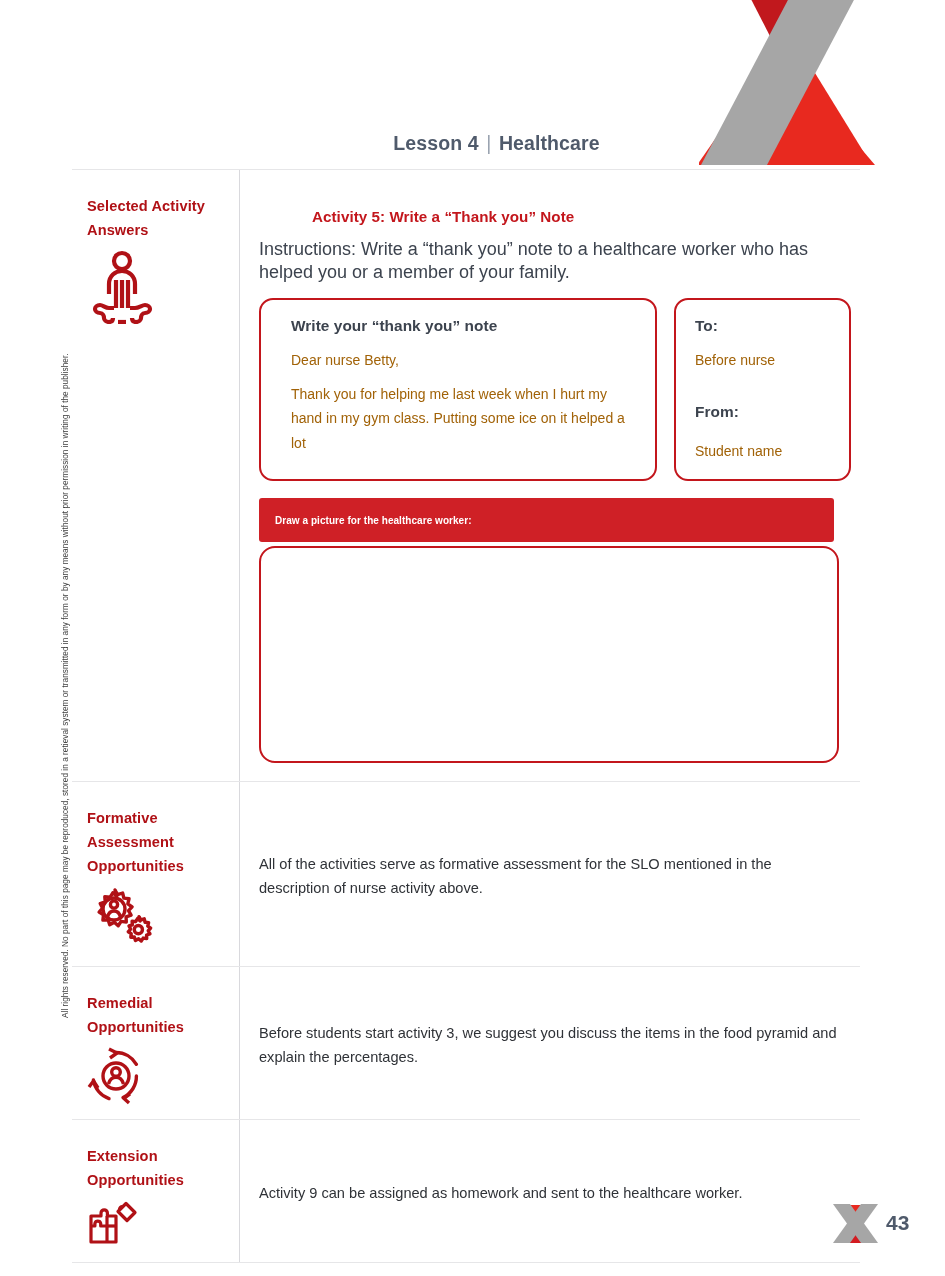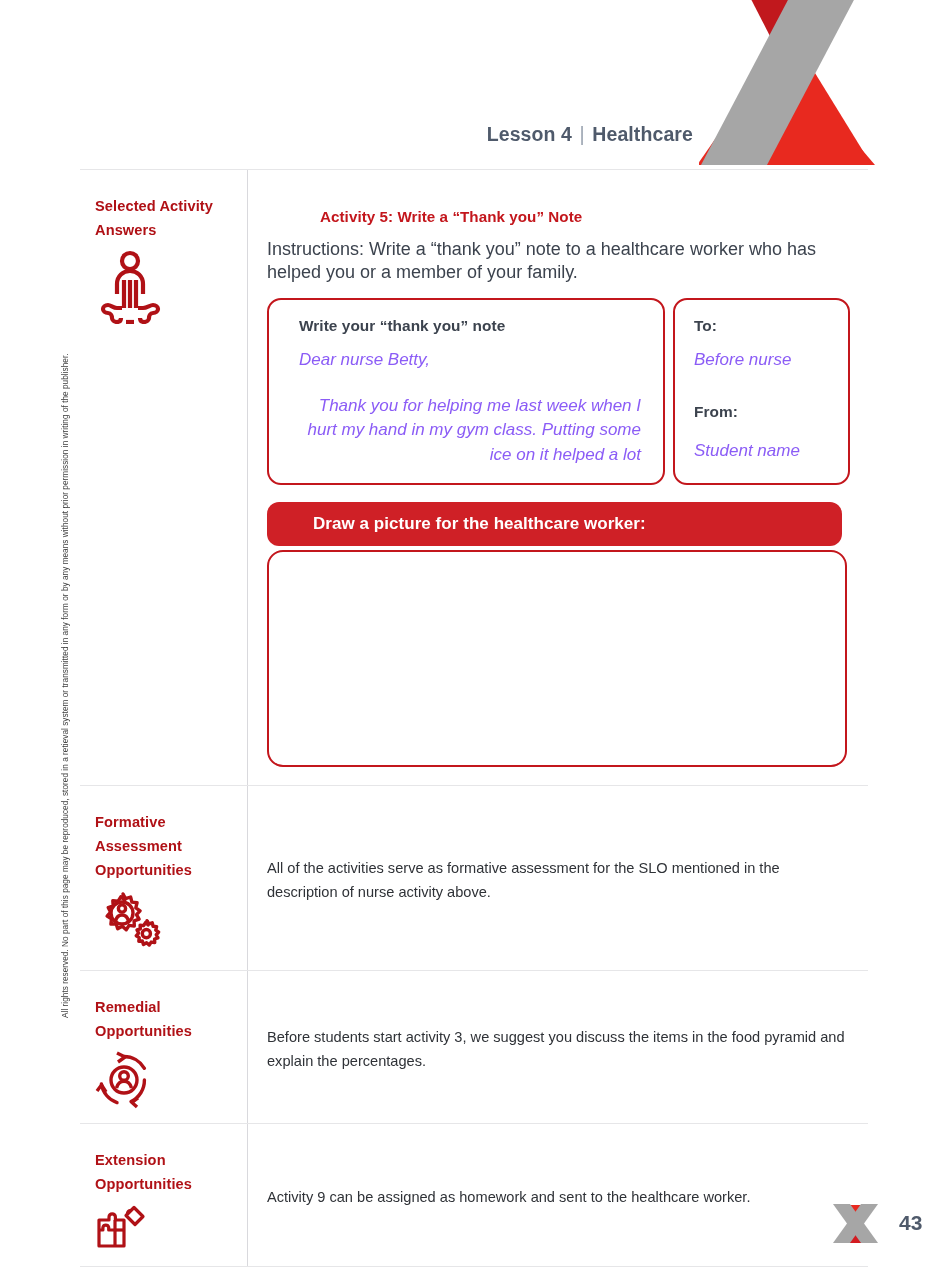"Lesson 4 | Healthcare" .header-title { text-align: right -> center; top: 123px -> 132px }
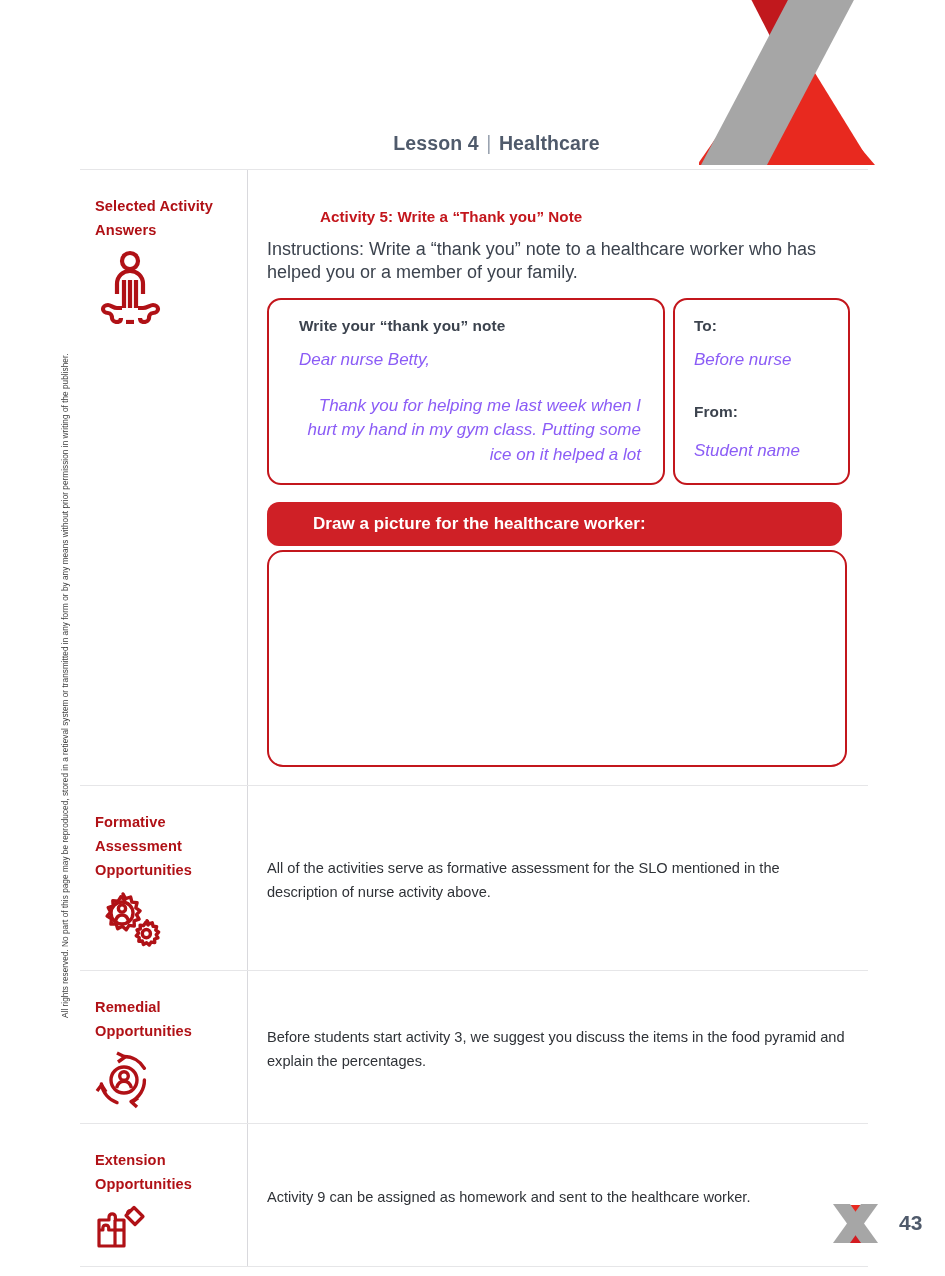"Selected Activity" .table { left: 80px -> 72px }
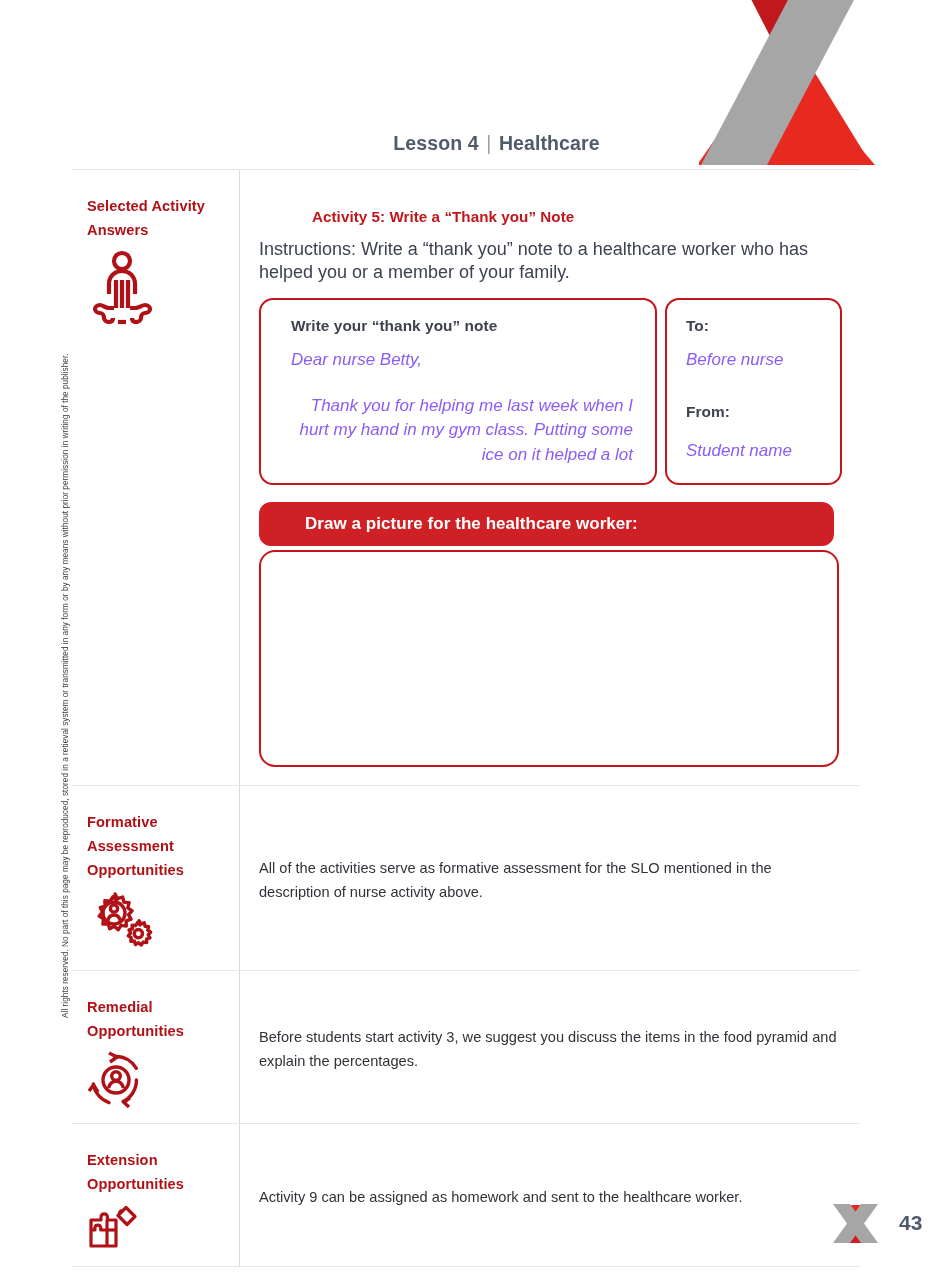"Write your “thank you” note" .note-row { gap: 8px -> 17px }
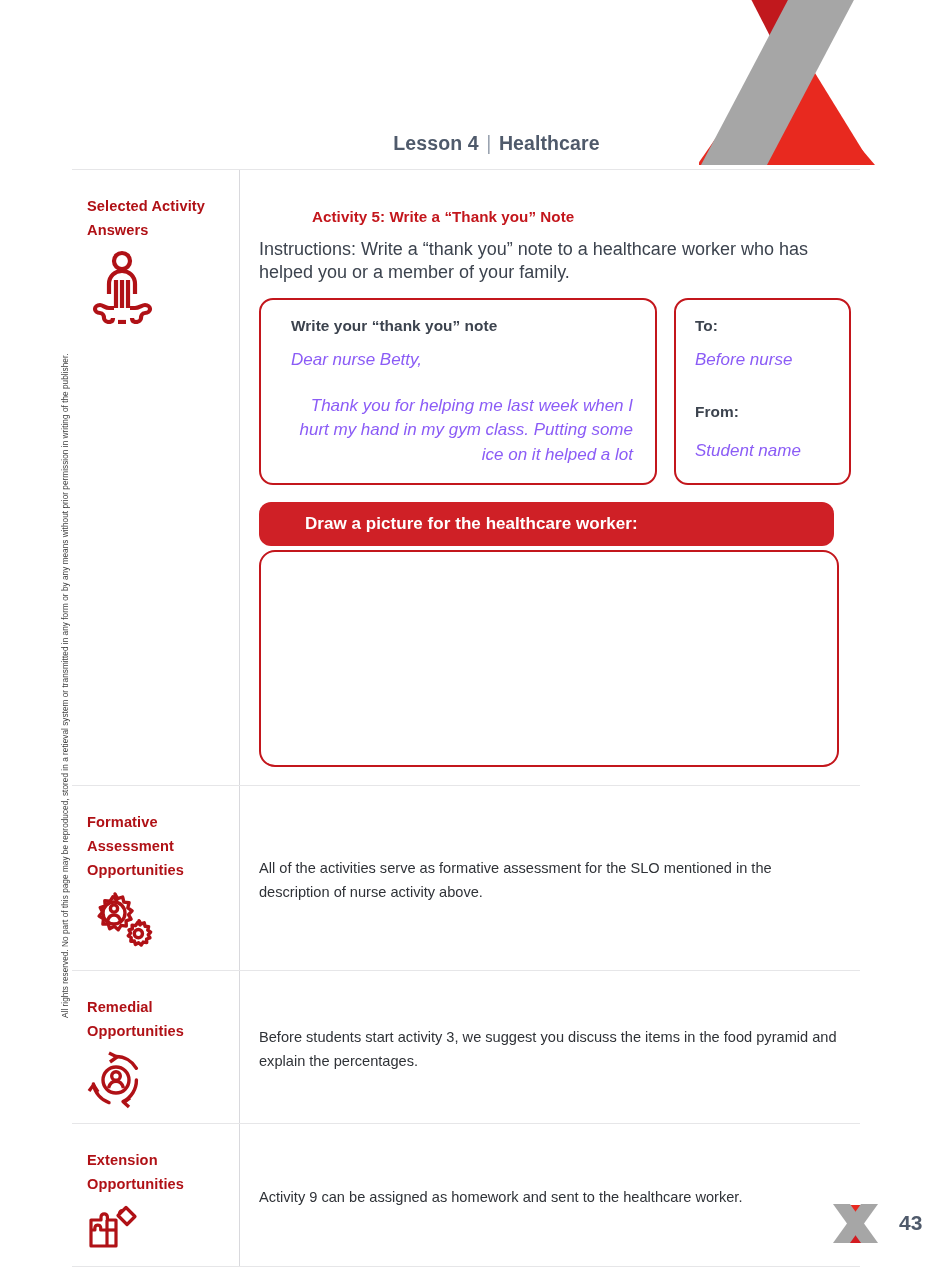"Dear nurse Betty," .note-line { color: #8b5cf6 -> #a16207; font-size: 17px -> 14px; font-style: italic -> none }
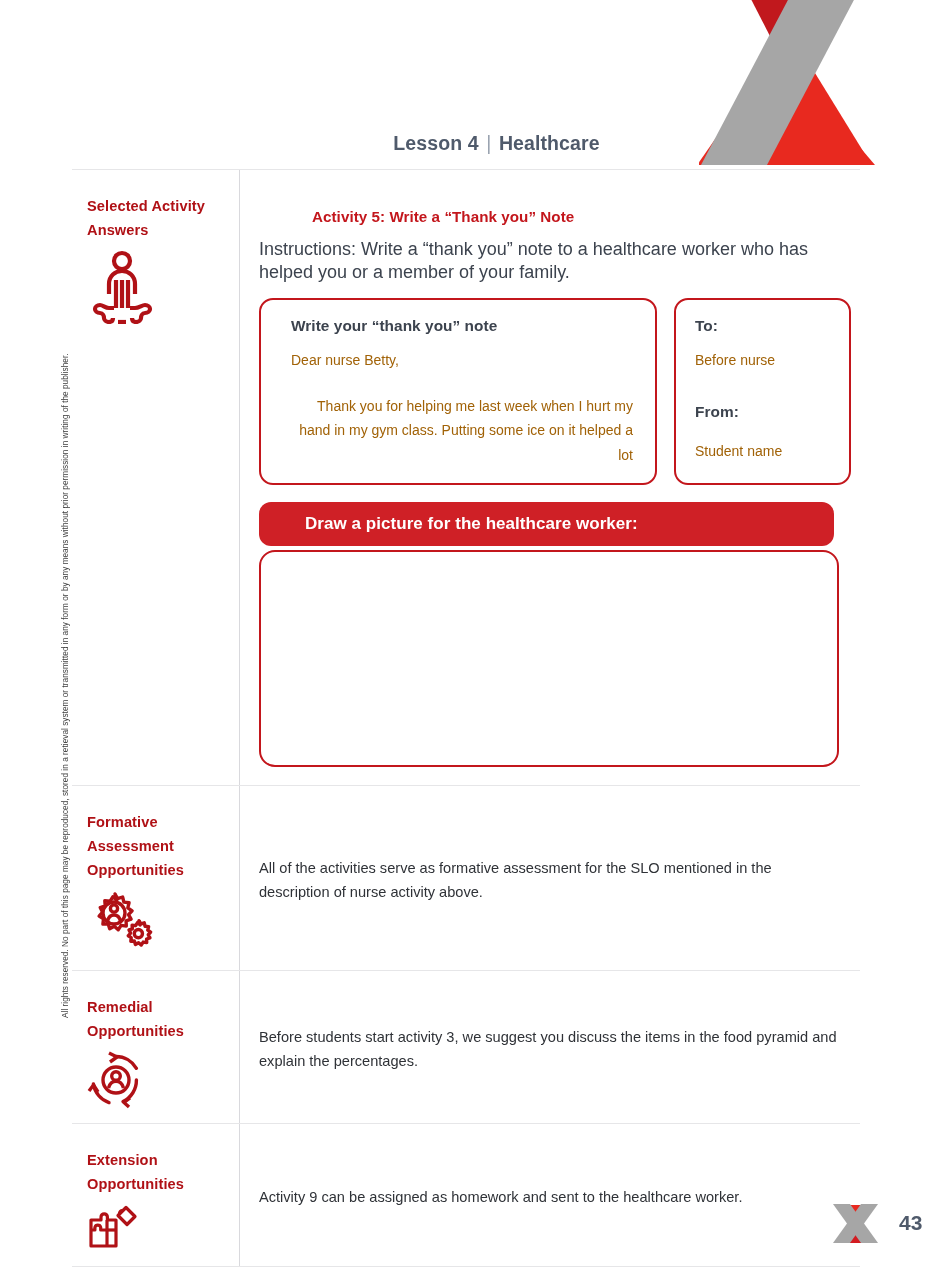"Thank you for helping me" .note-line.gap { margin-top: 21px -> 9px; text-align: right -> none }
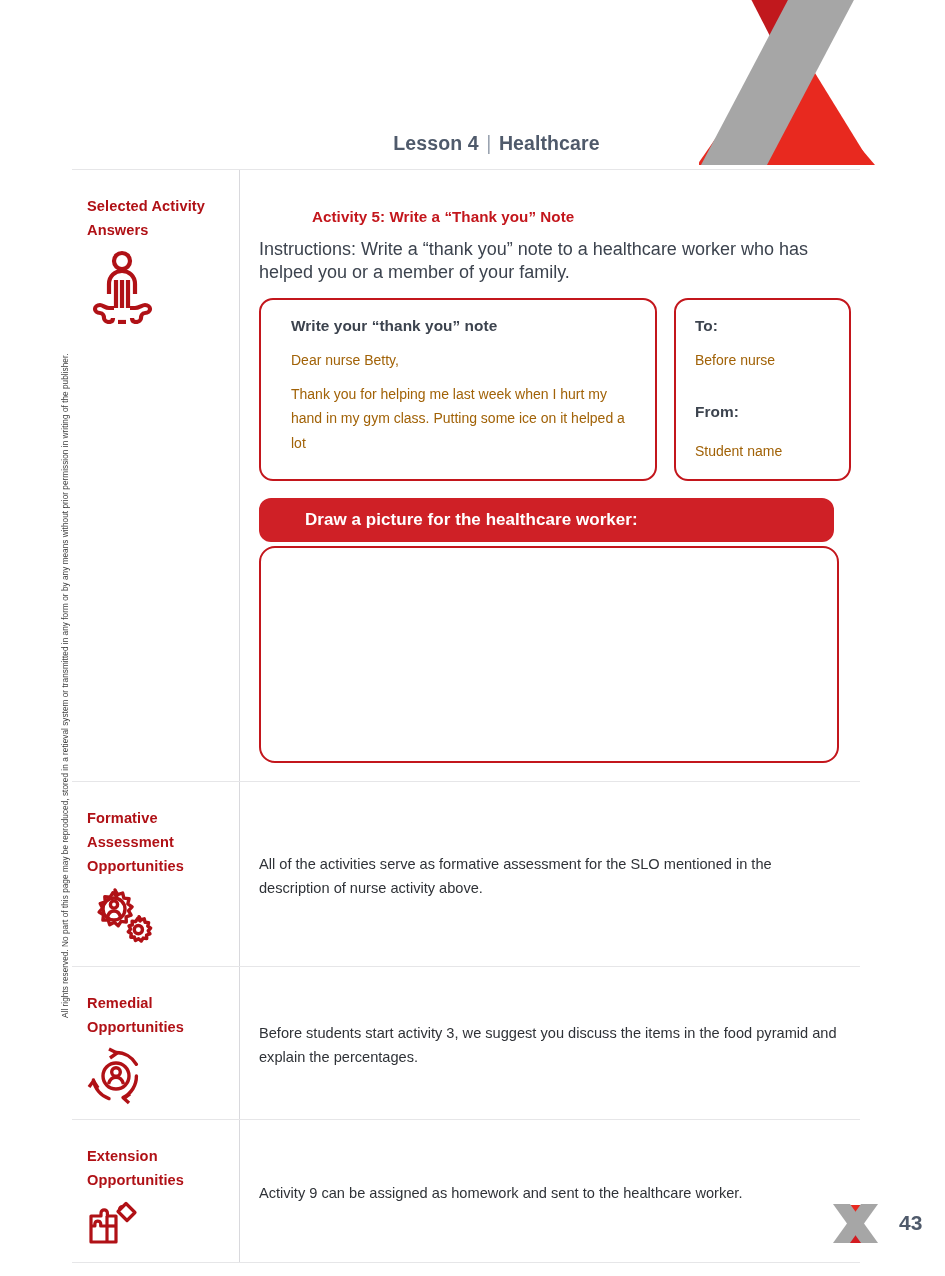"Draw a picture for the" .draw-banner { border-radius: 12px -> 3px; font-size: 17px -> 10px; padding-left: 46px -> 16px }
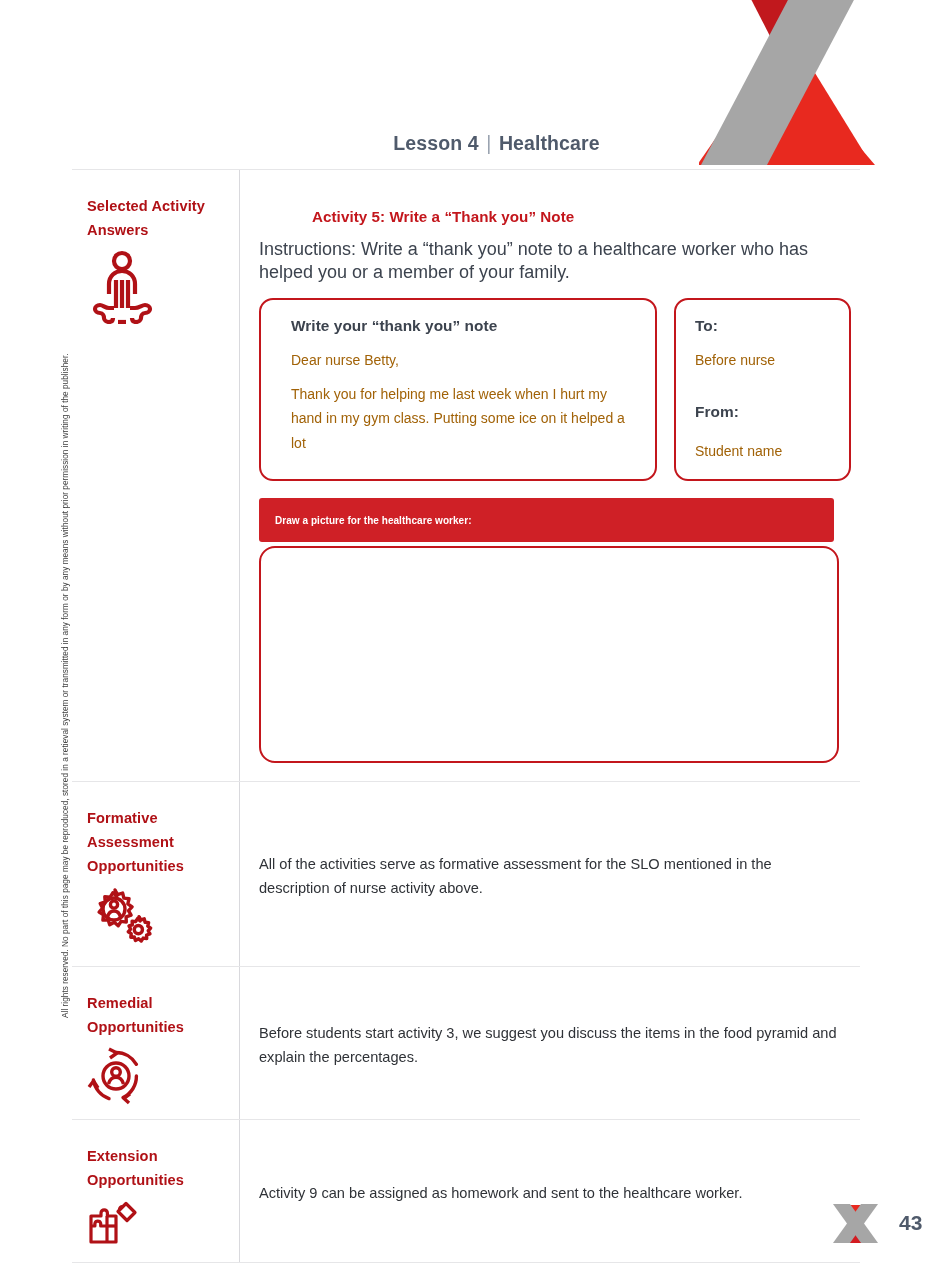"43" .footer { gap: 20px -> 7px }
